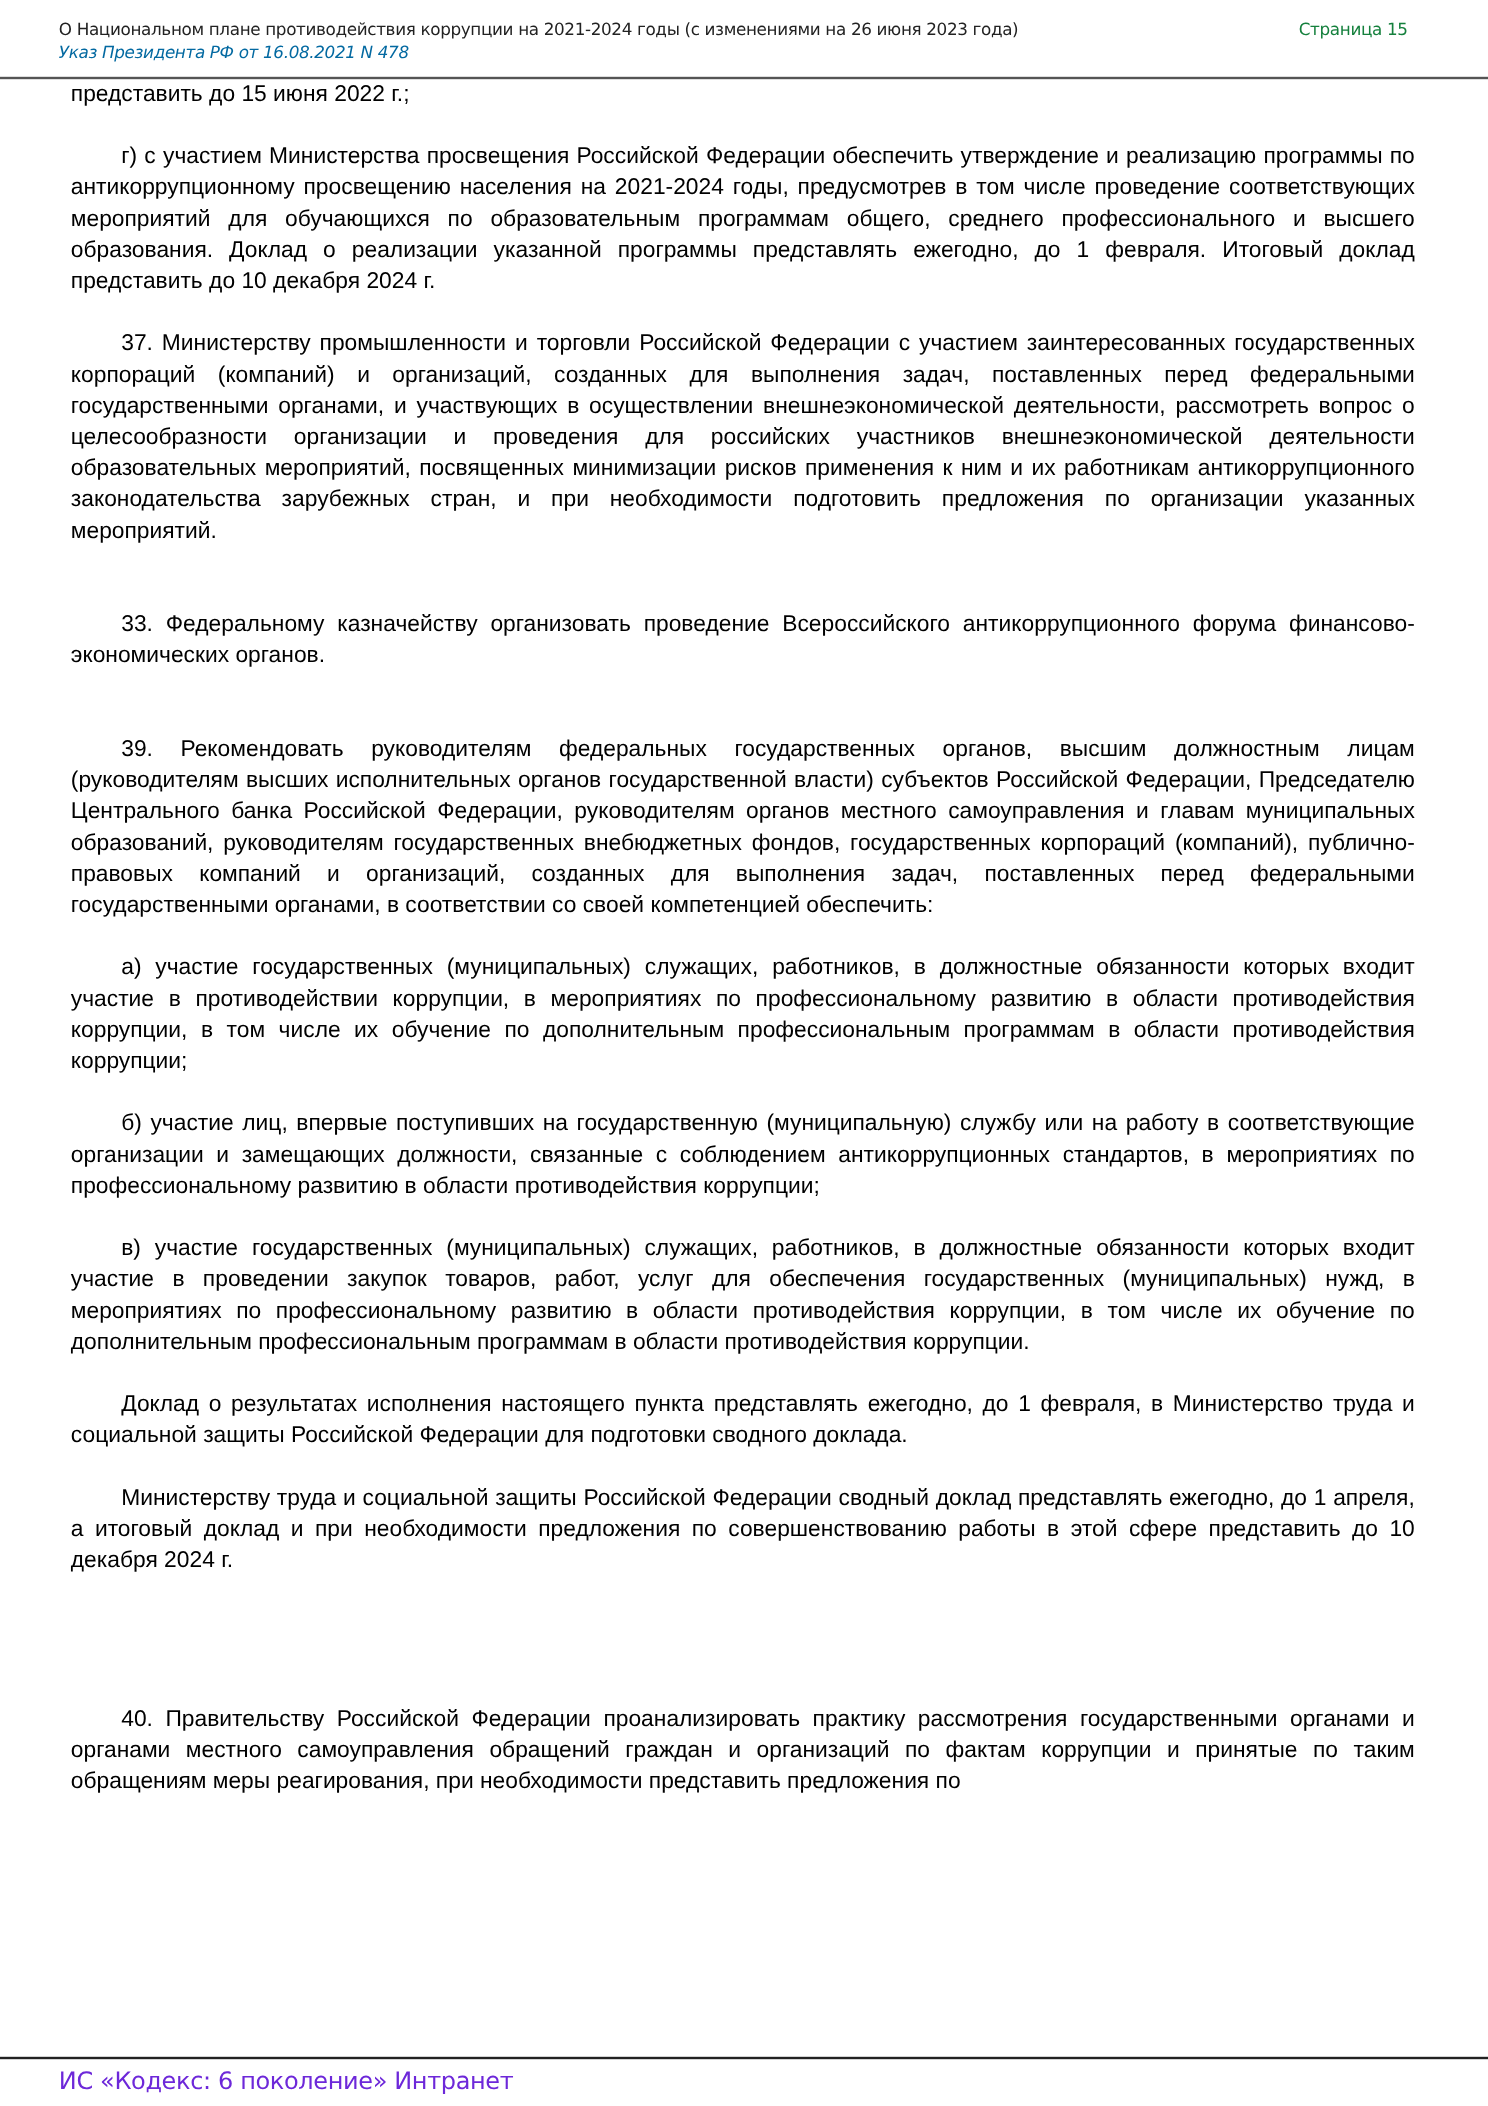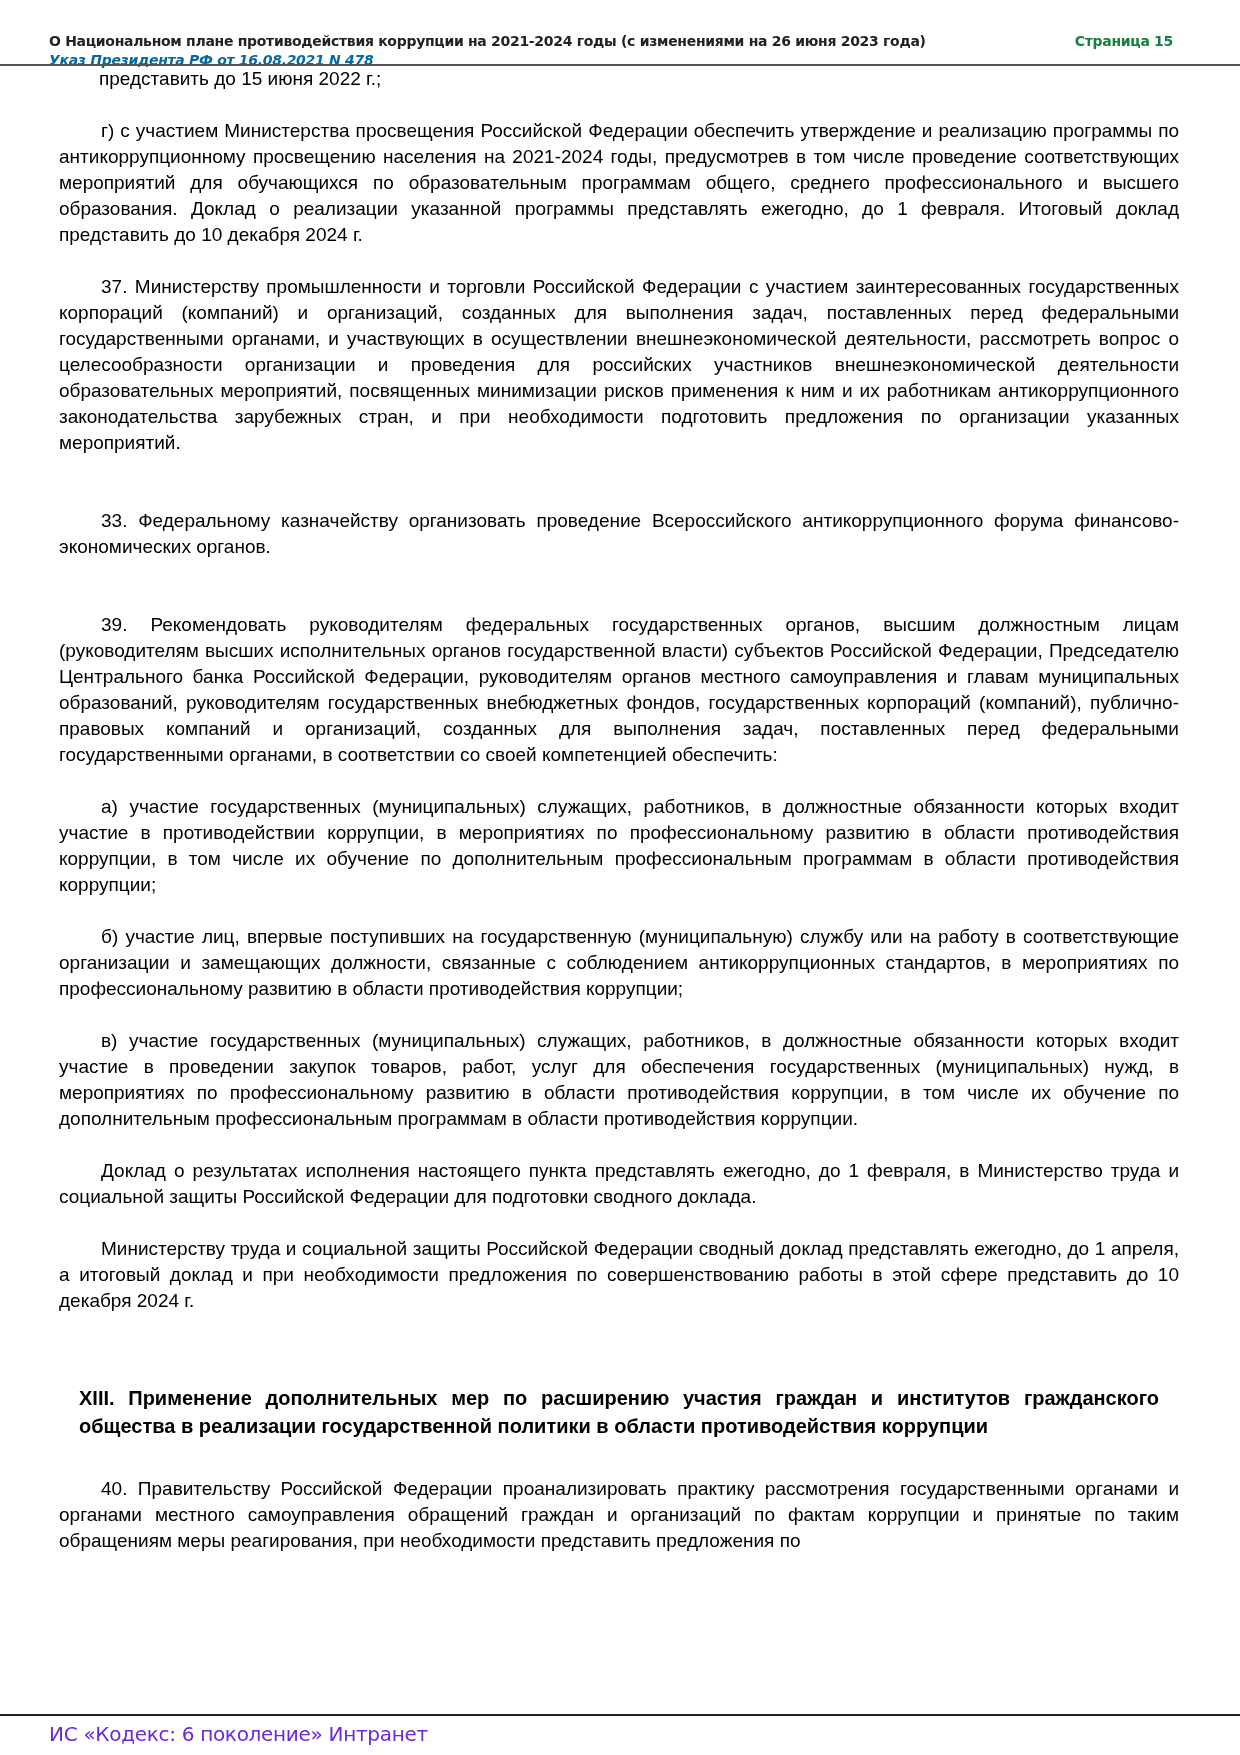"О Национальном плане противодействия" .header { font-weight: bold -> none; top: 16px -> 0 }
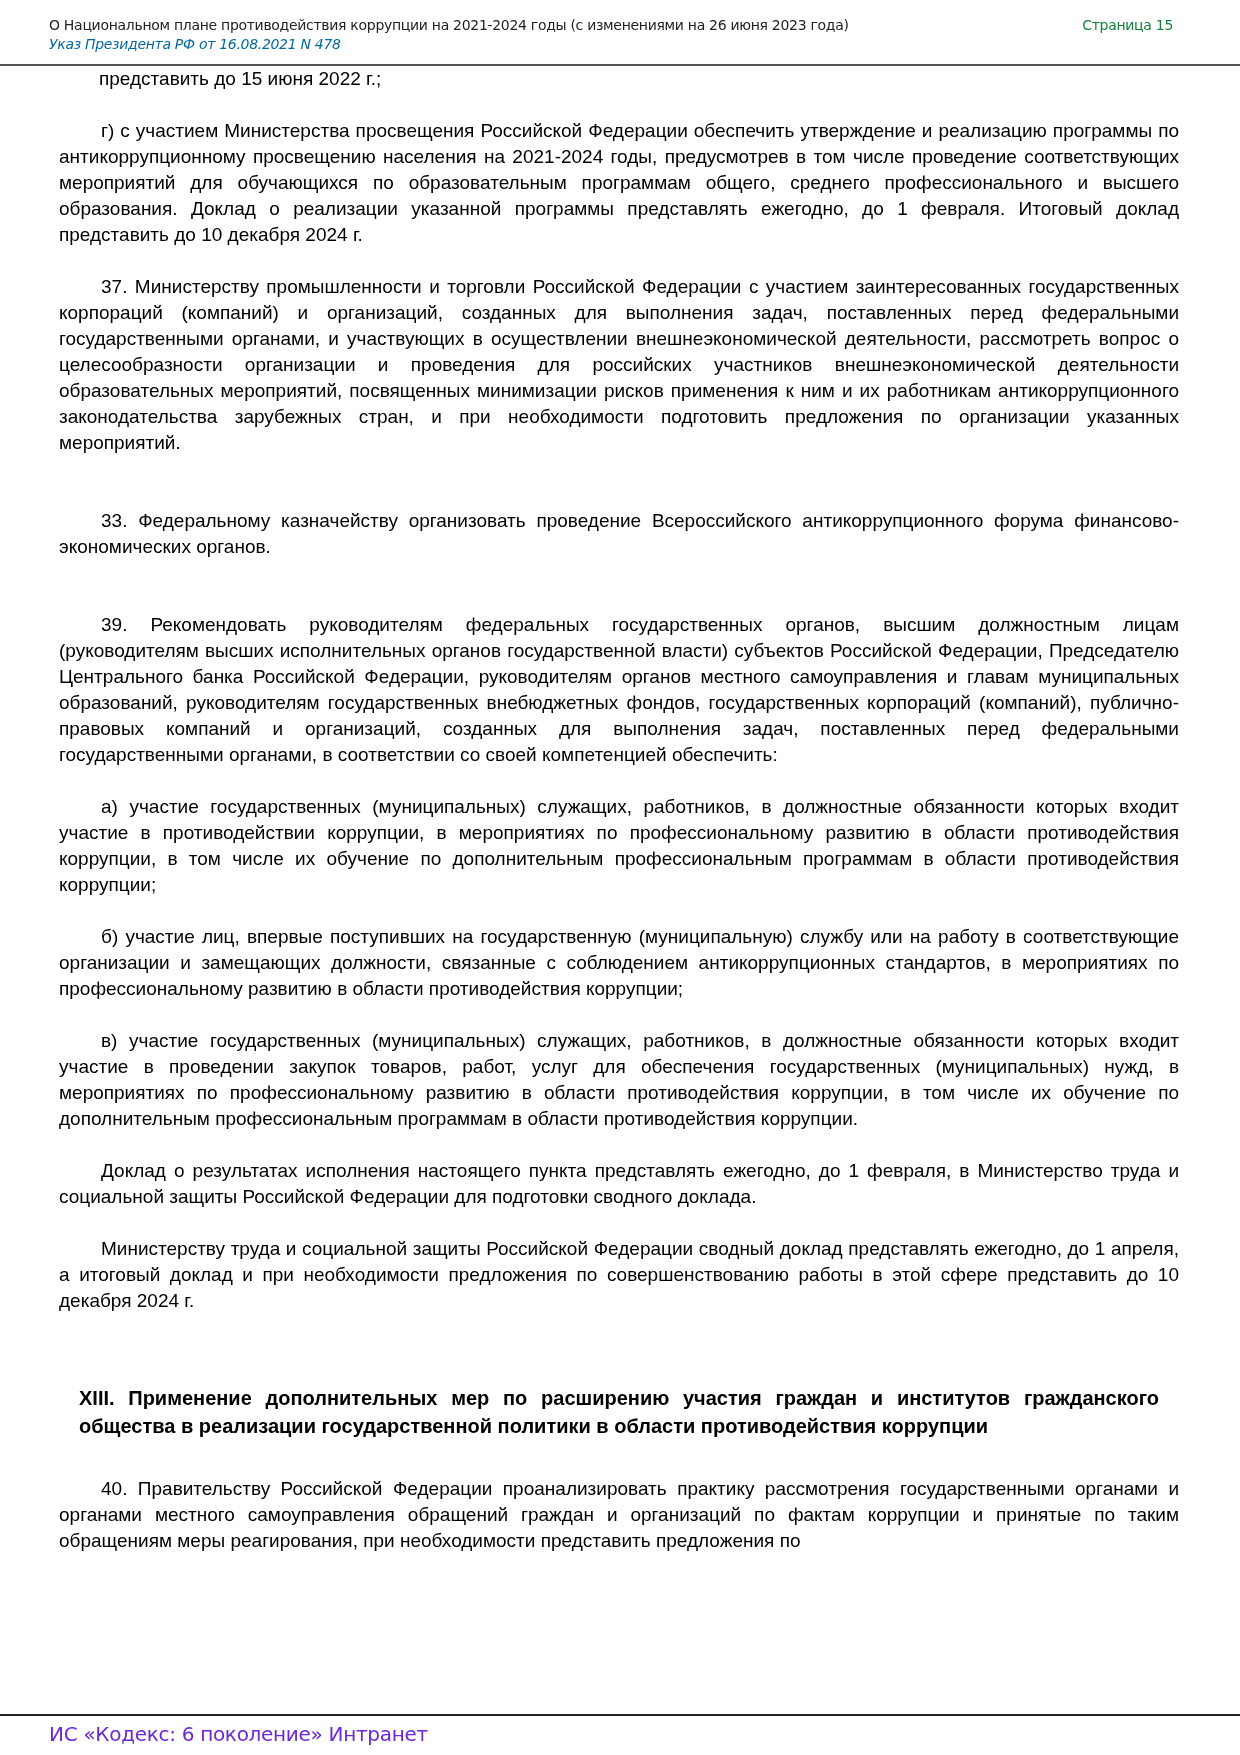"представить до 15 июня 2022" .content p.first { margin-left: 40px -> none }
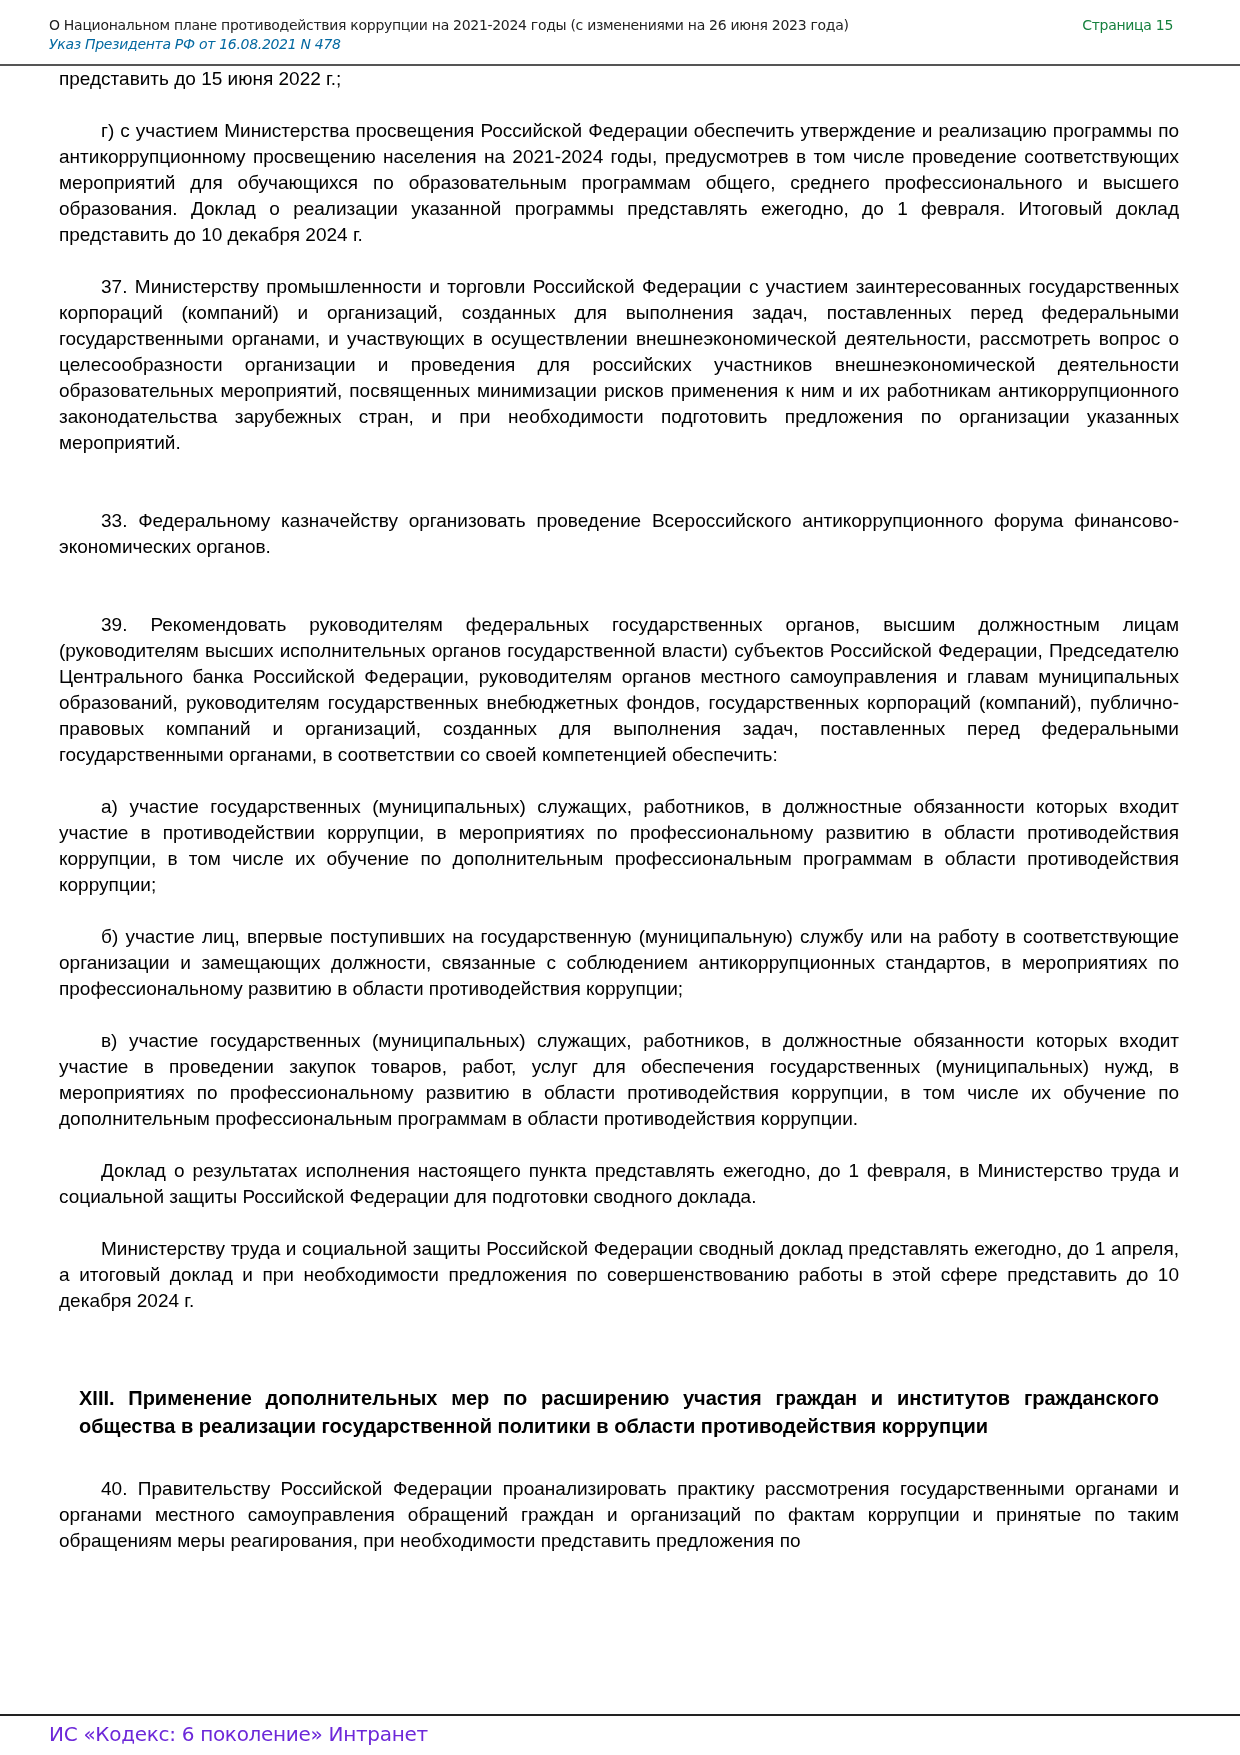"XIII. Применение дополнительных мер по" p.section-title { html: <p>XIII. Применение дополнительных мер по расширению участия граждан и институтов гражданского общества в реализации государственной политики в области противодействия коррупции</p> -> none }
